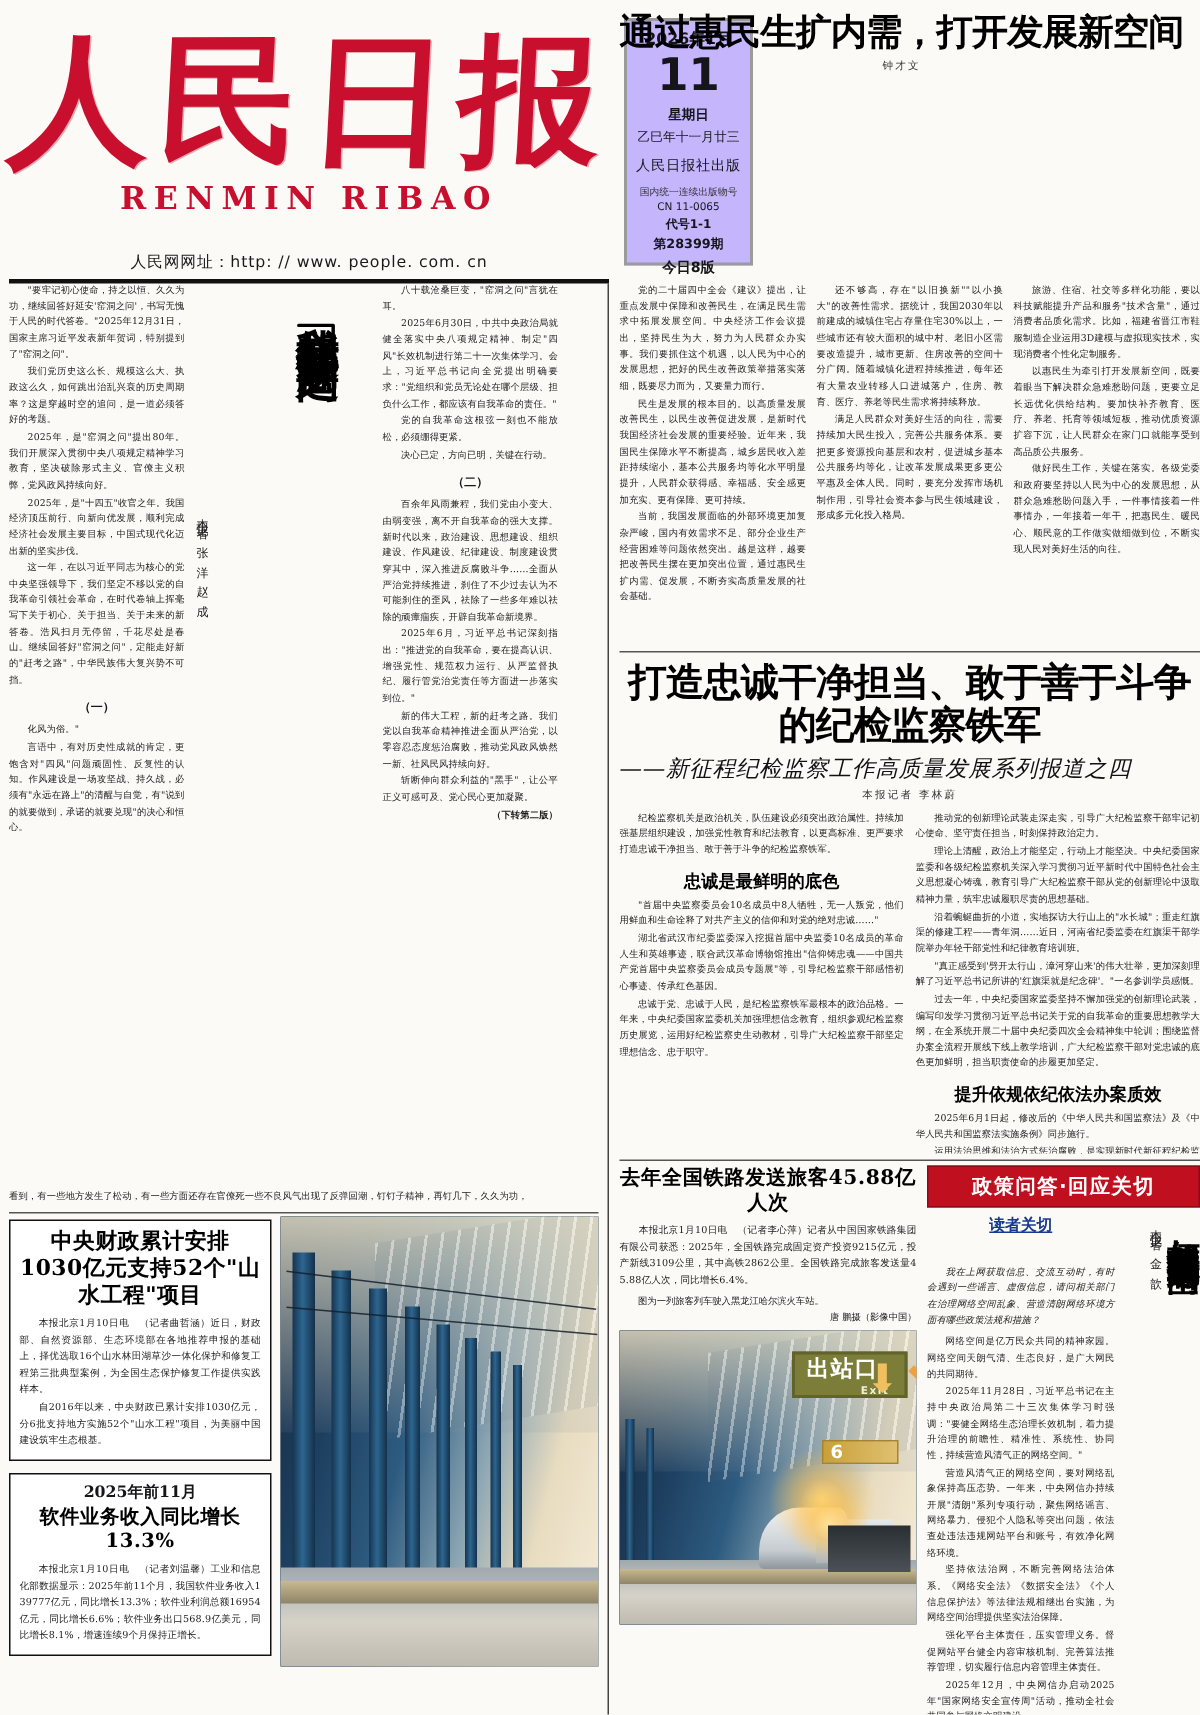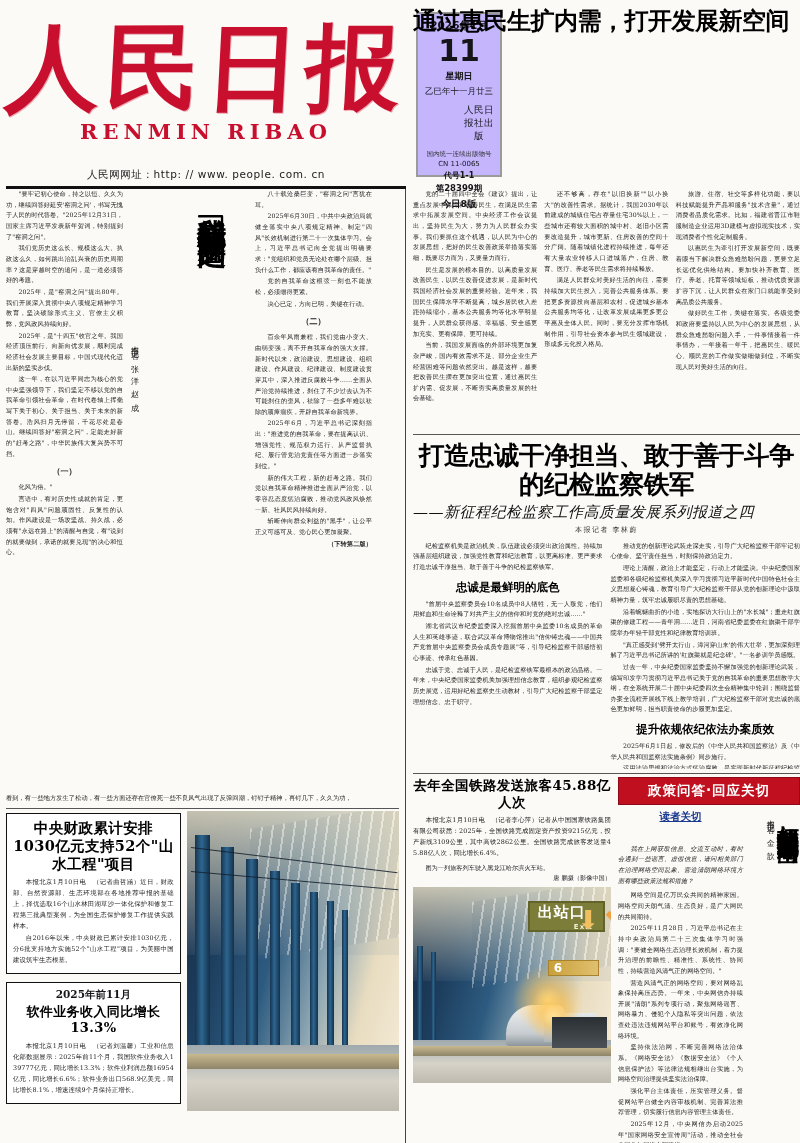"钟才文" div.byline-c { html: none -> <div>钟才文</div> }
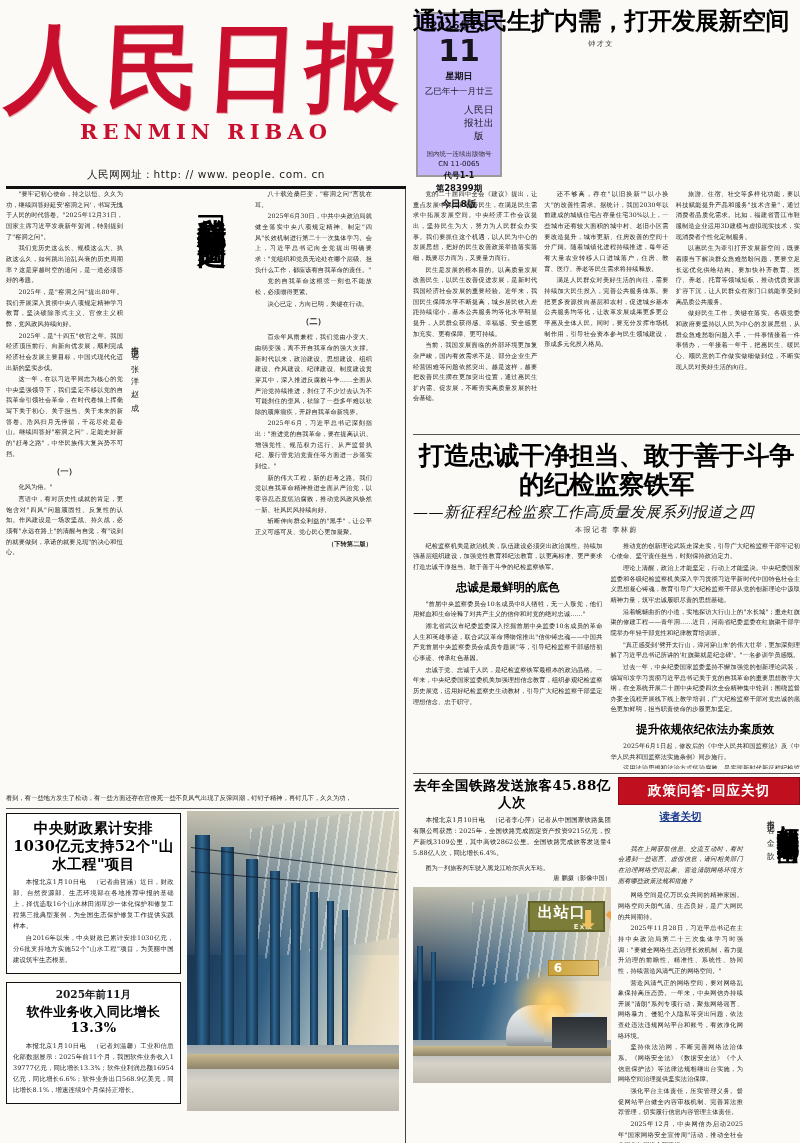"人民日报社出版" .d-pub { margin-left: 40px -> none }
